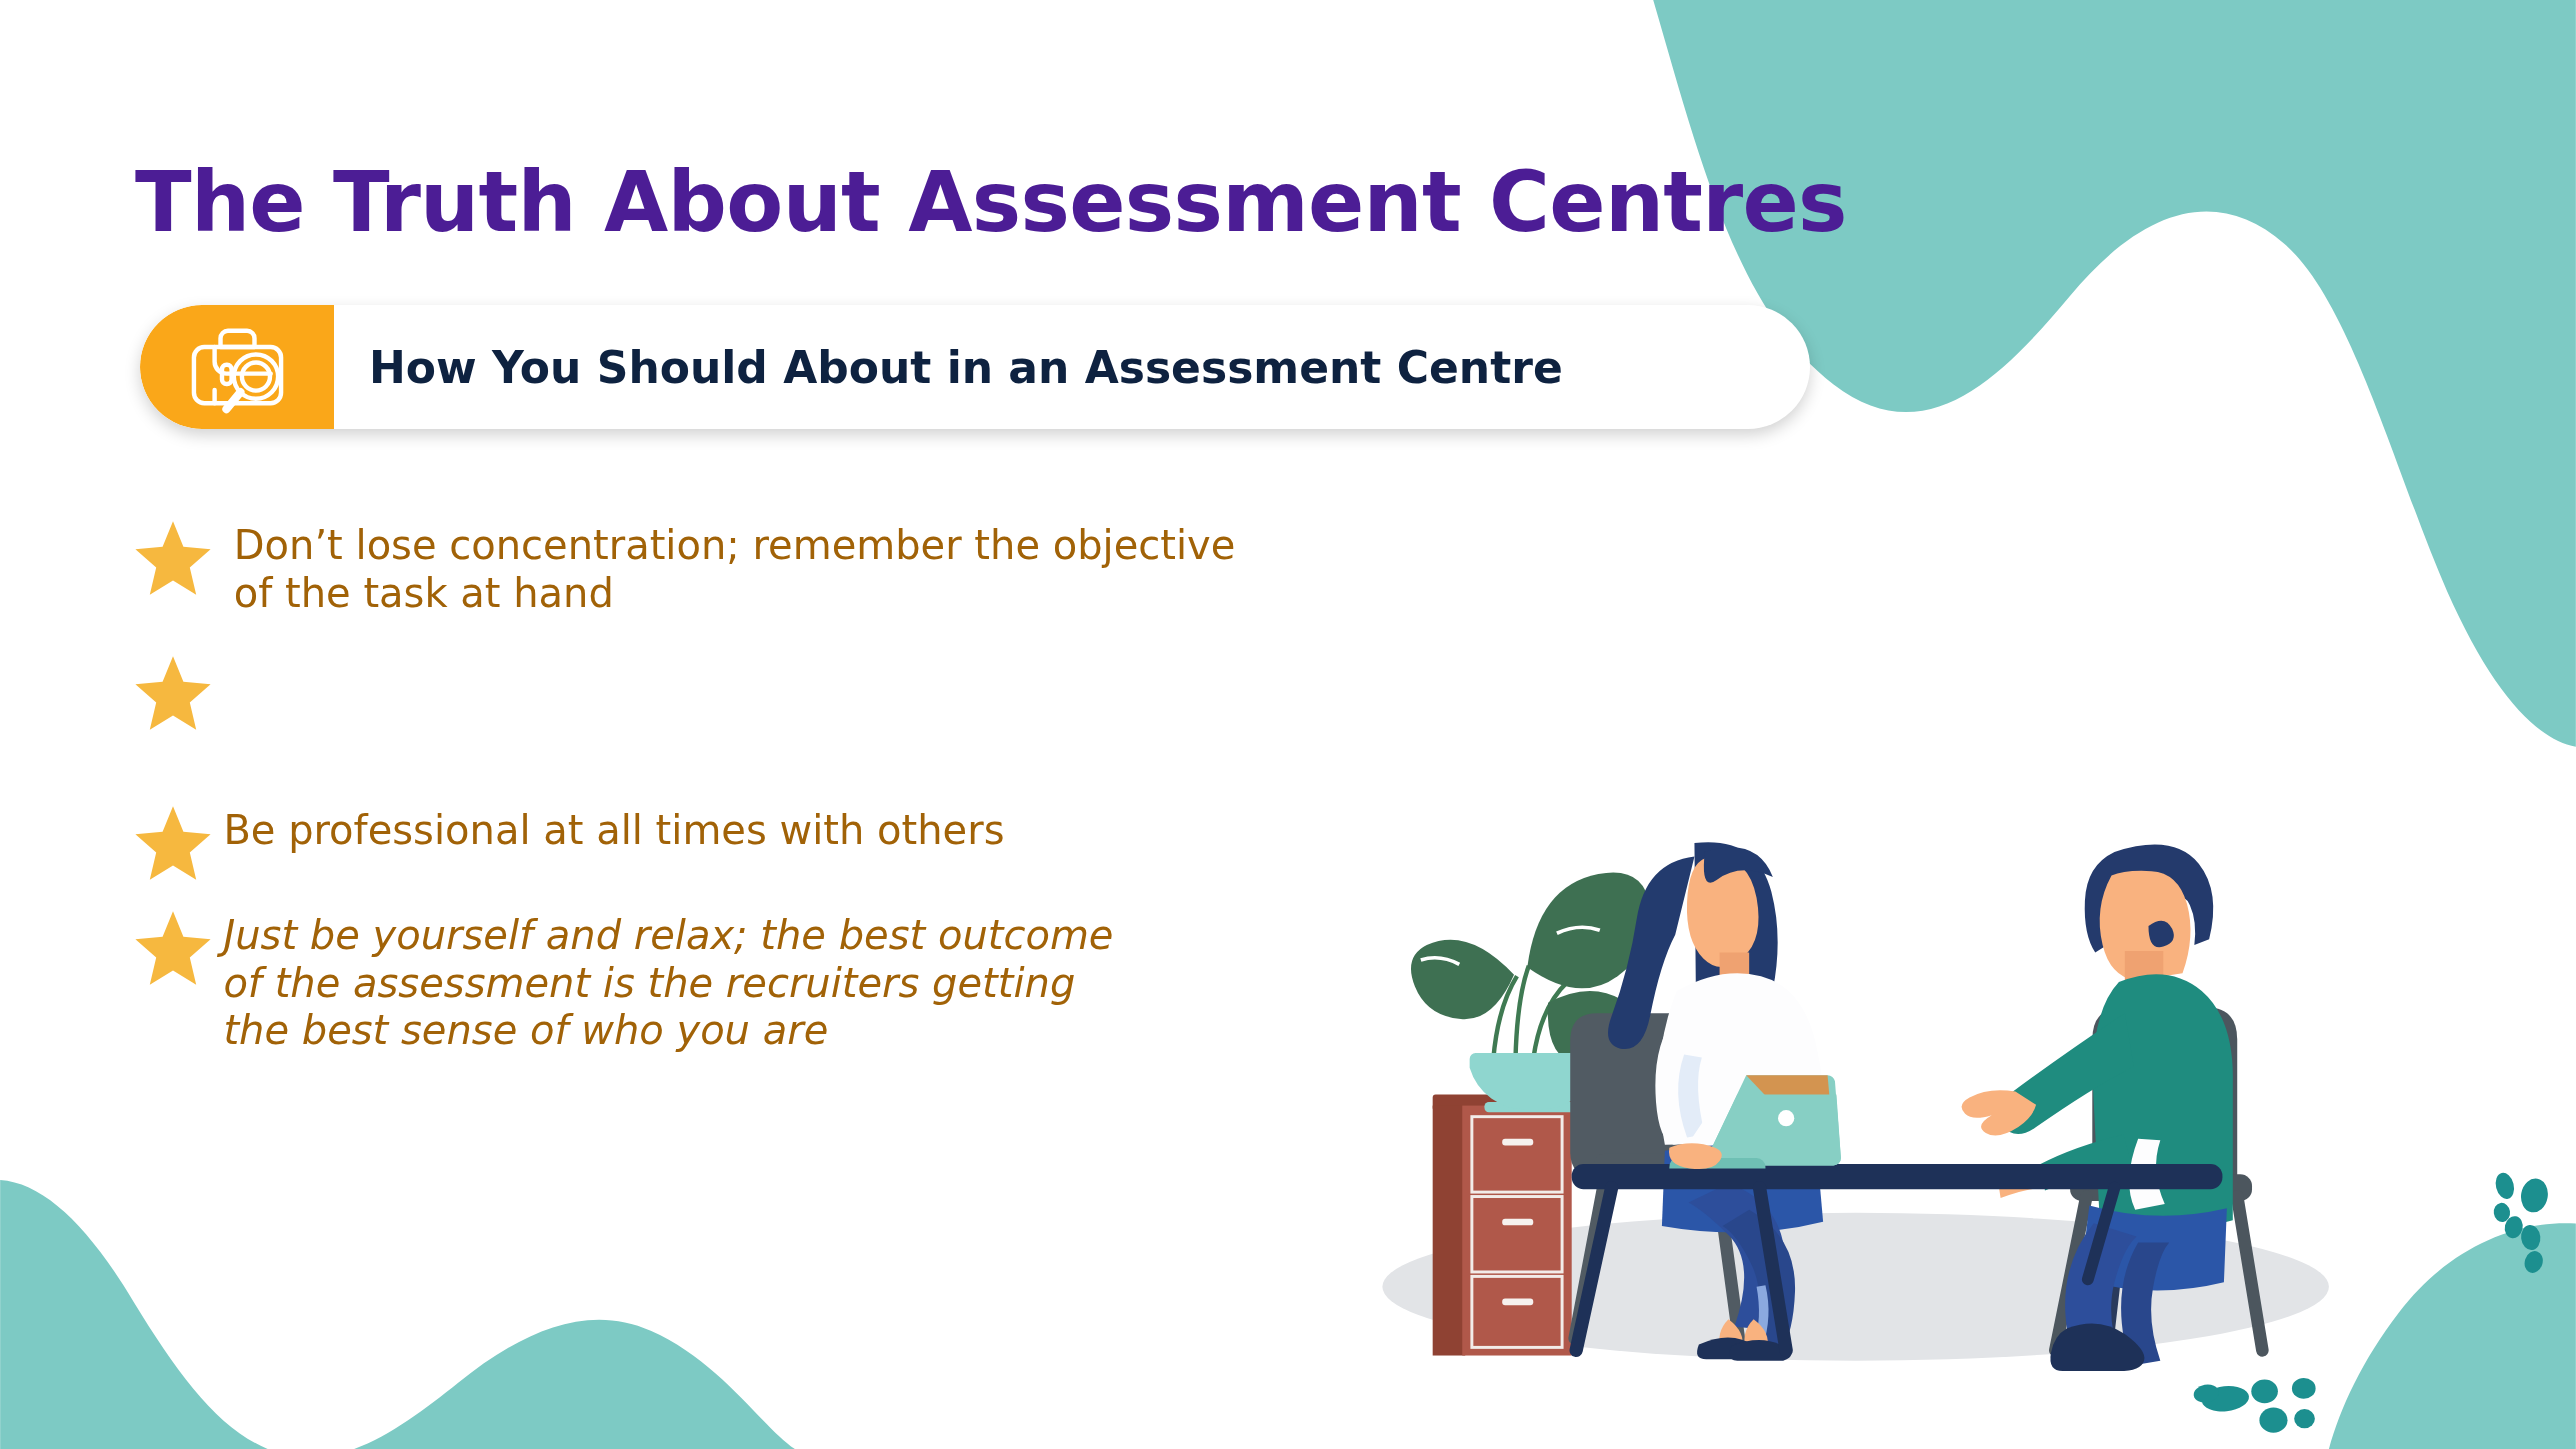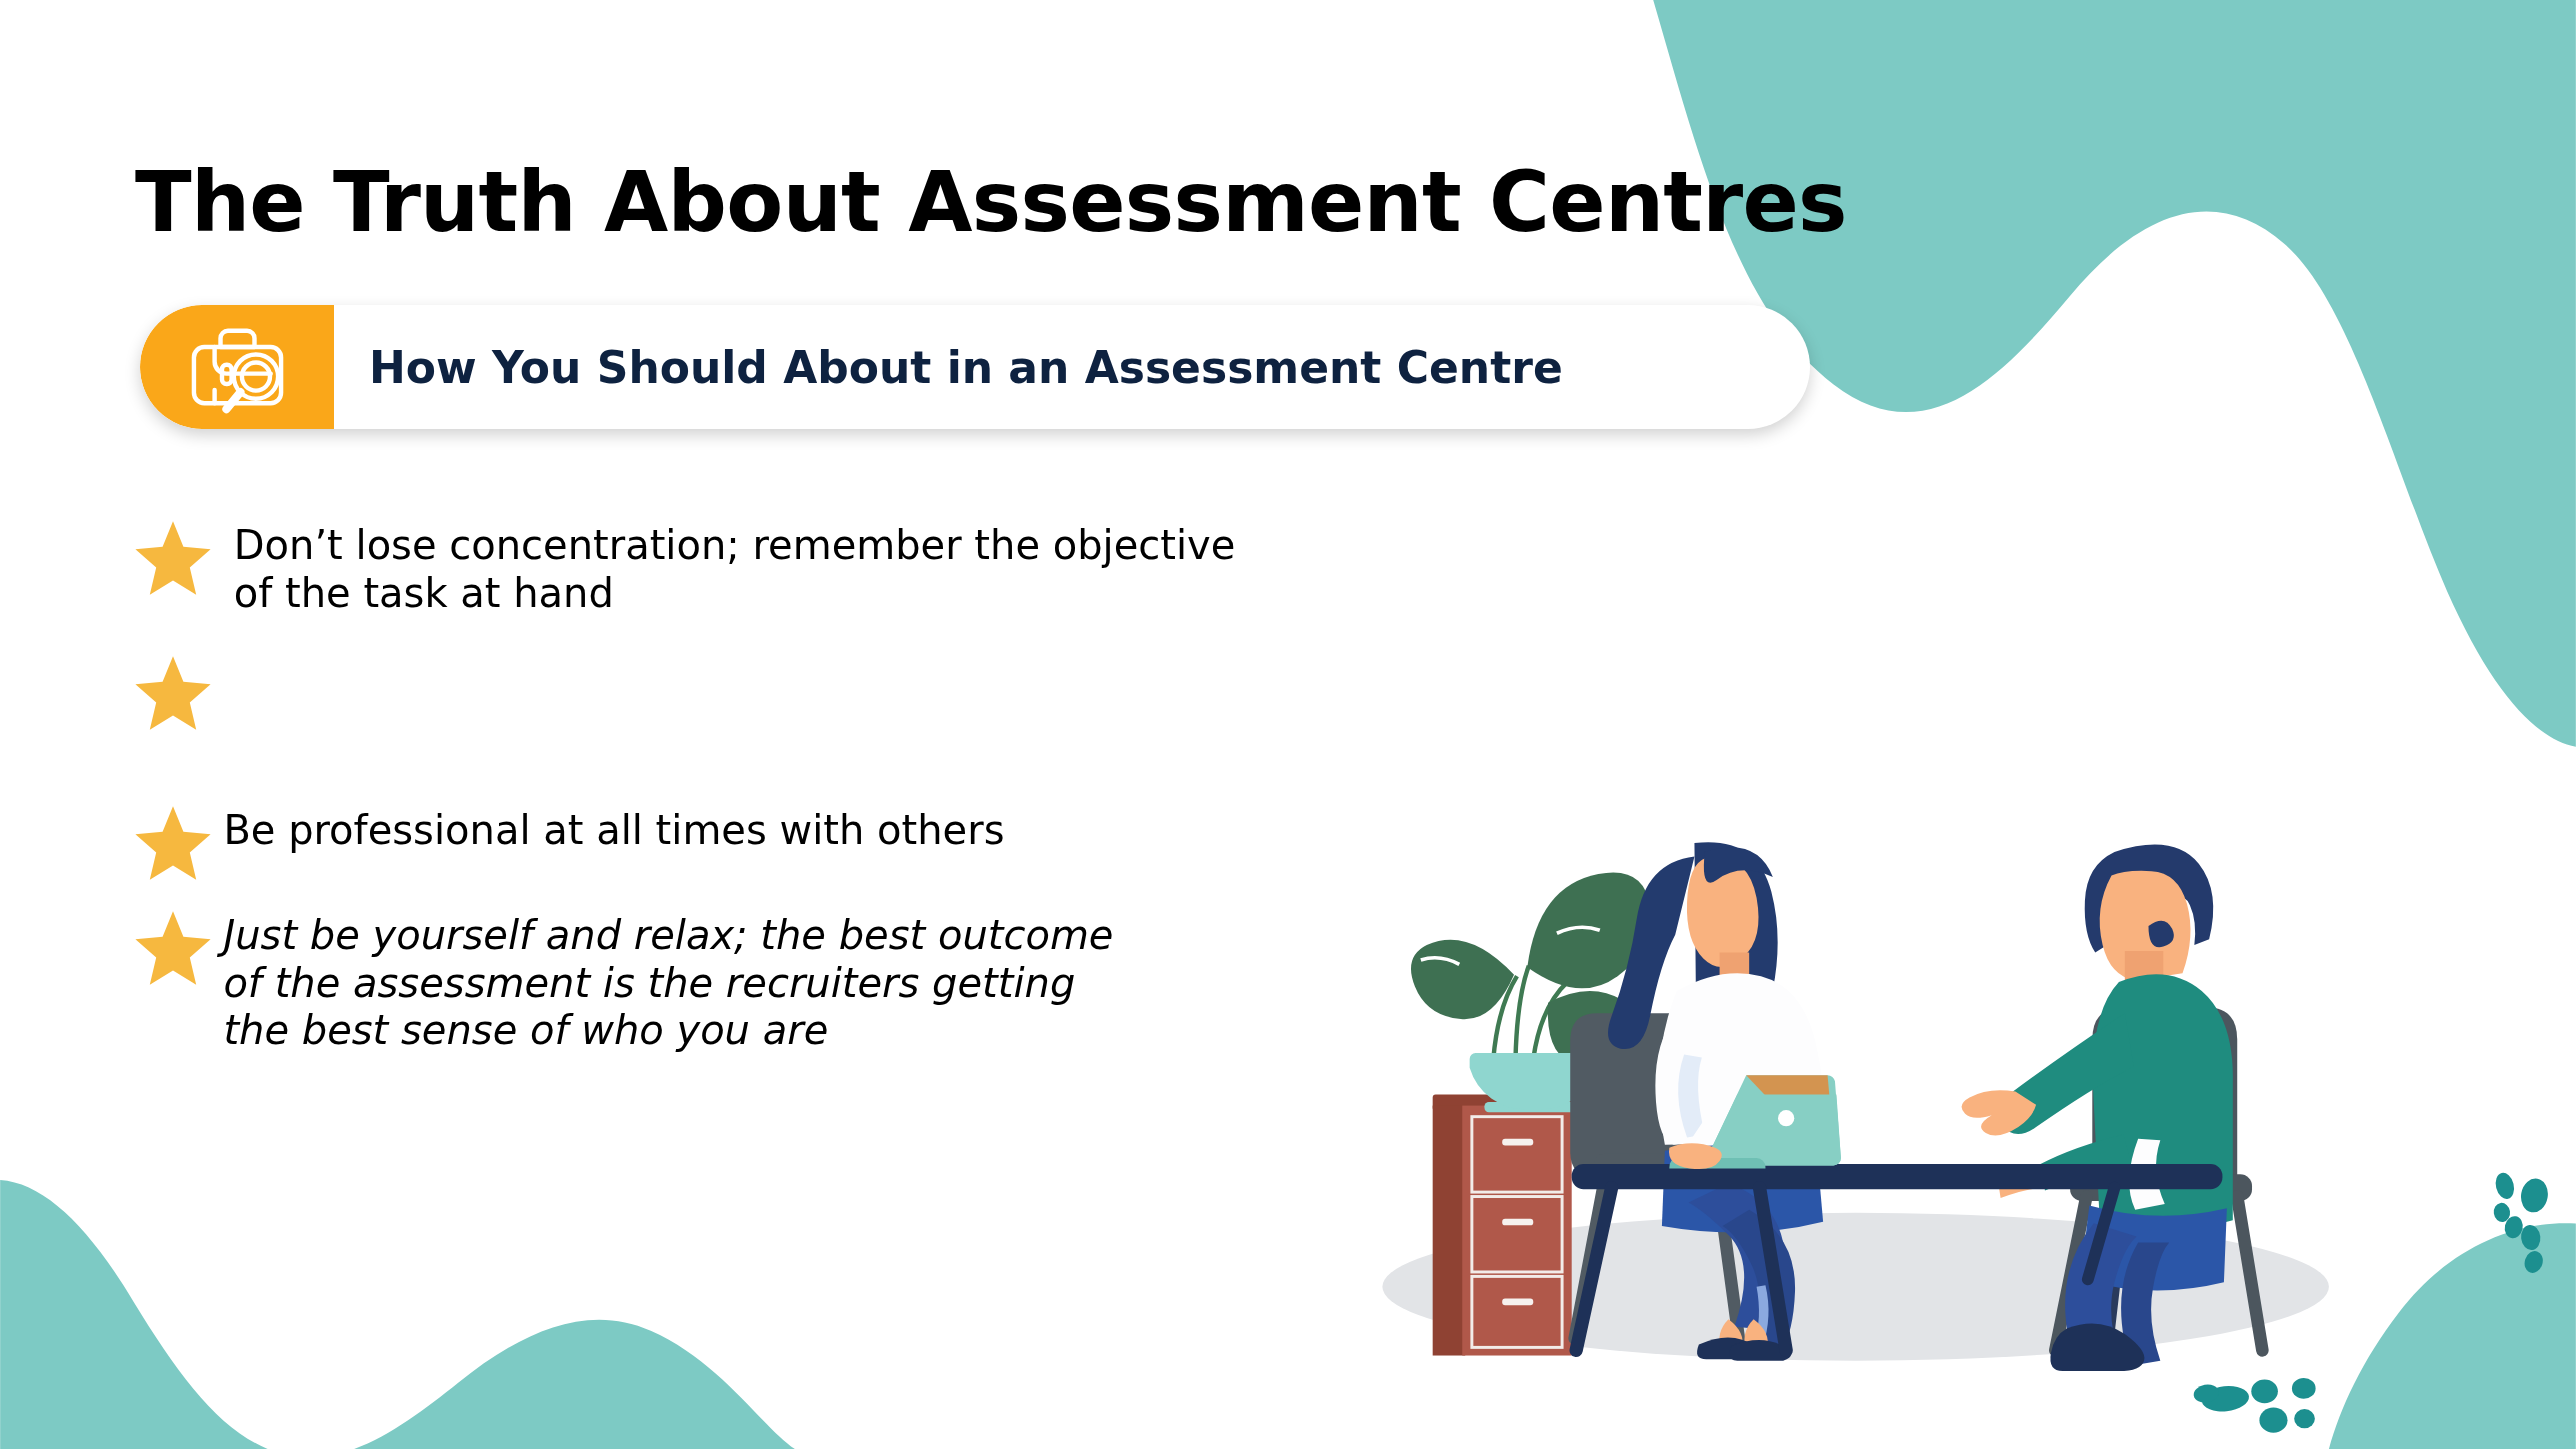"The Truth About Assessment Centres" #title { color: #000000 -> #4c1d95 }
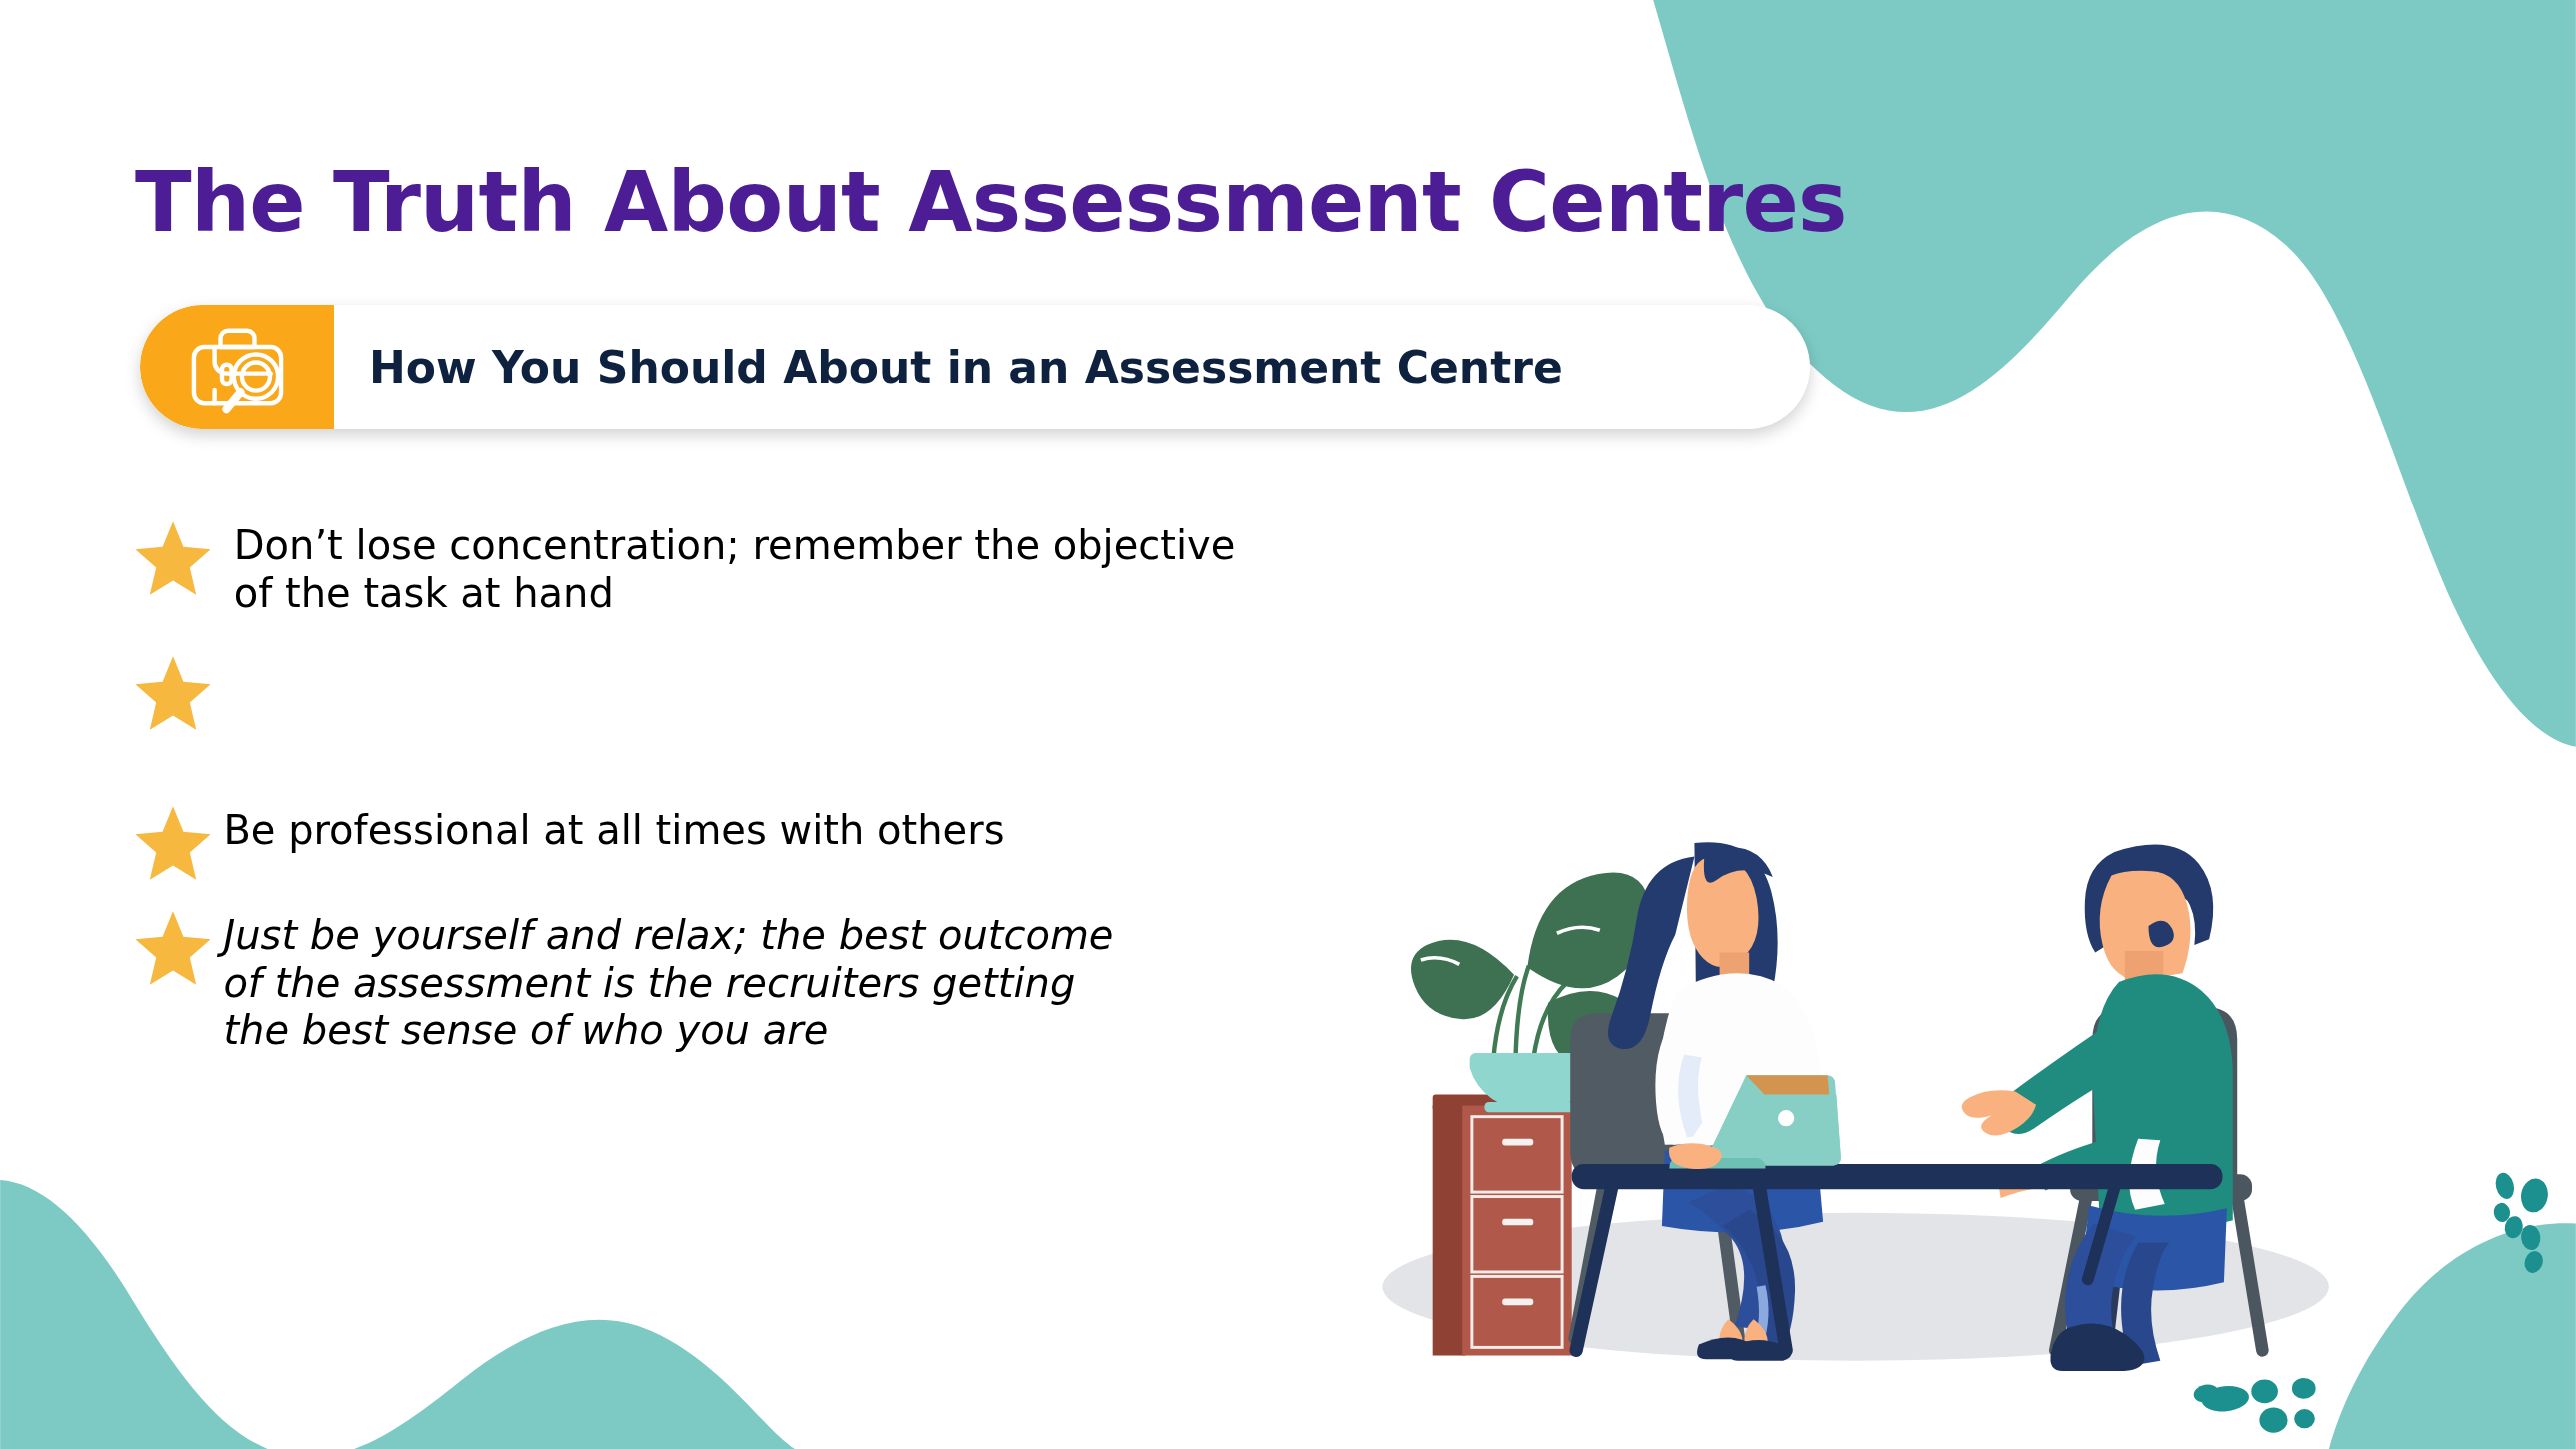"Don’t lose concentration; remember the" .bullet-text { color: #000000 -> #a16207 }
